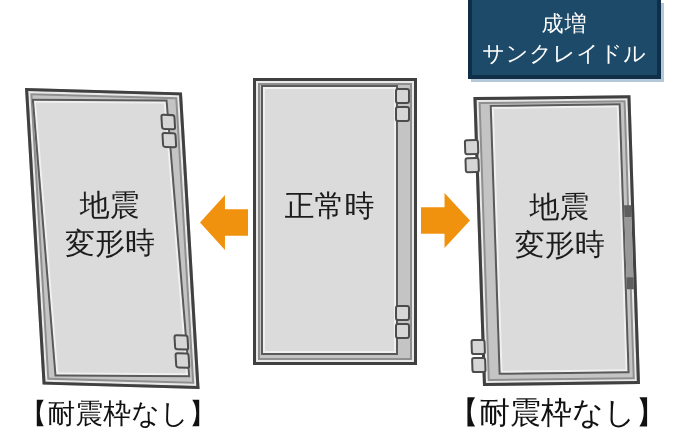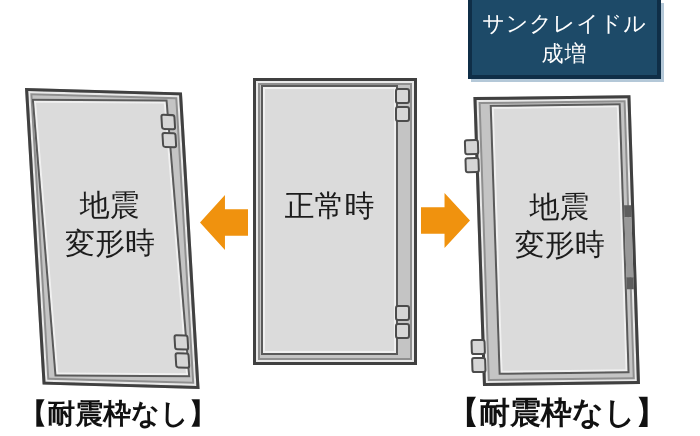"サンクレイドル" div { order: before "成増" -> after "成増" }
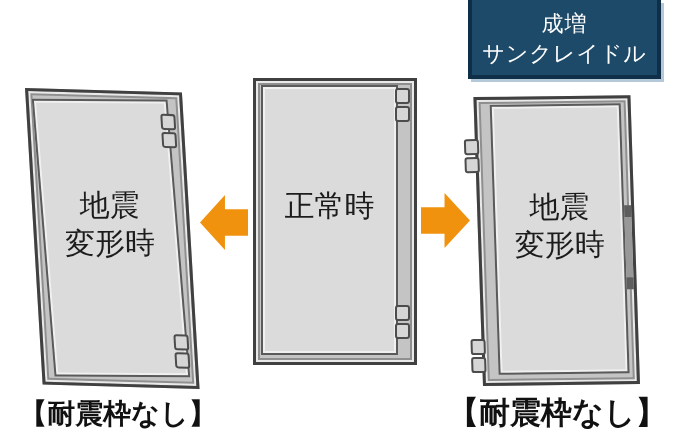"【耐震枠なし】" .caption { font-weight: 700 -> 400 }
